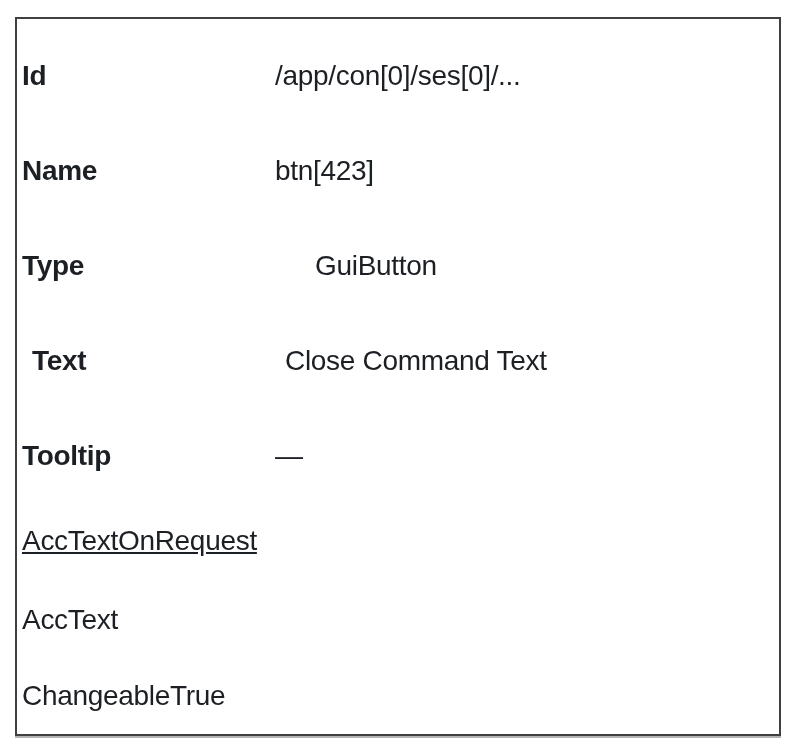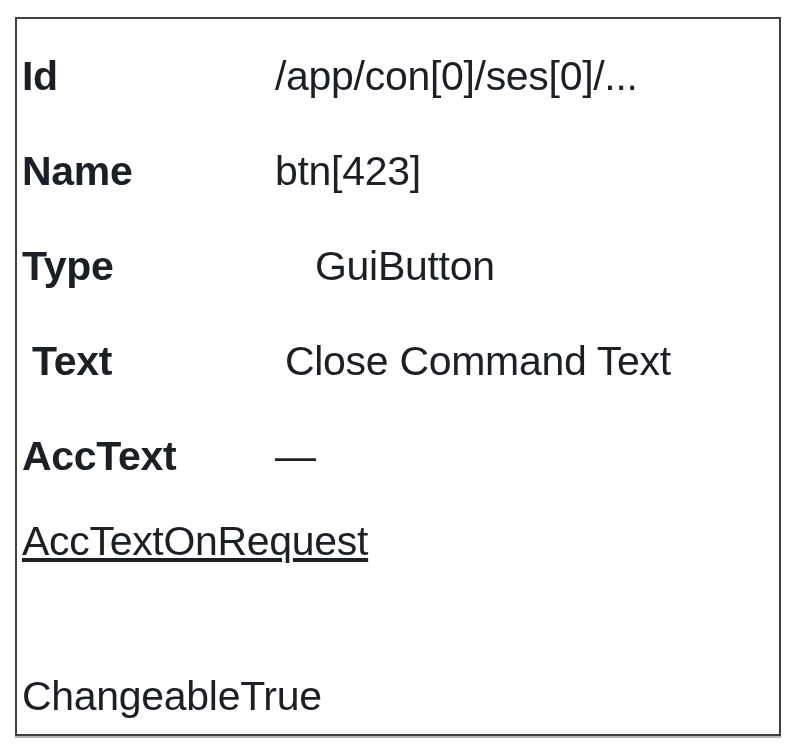"Id" .row { font-size: 41px -> 28px }
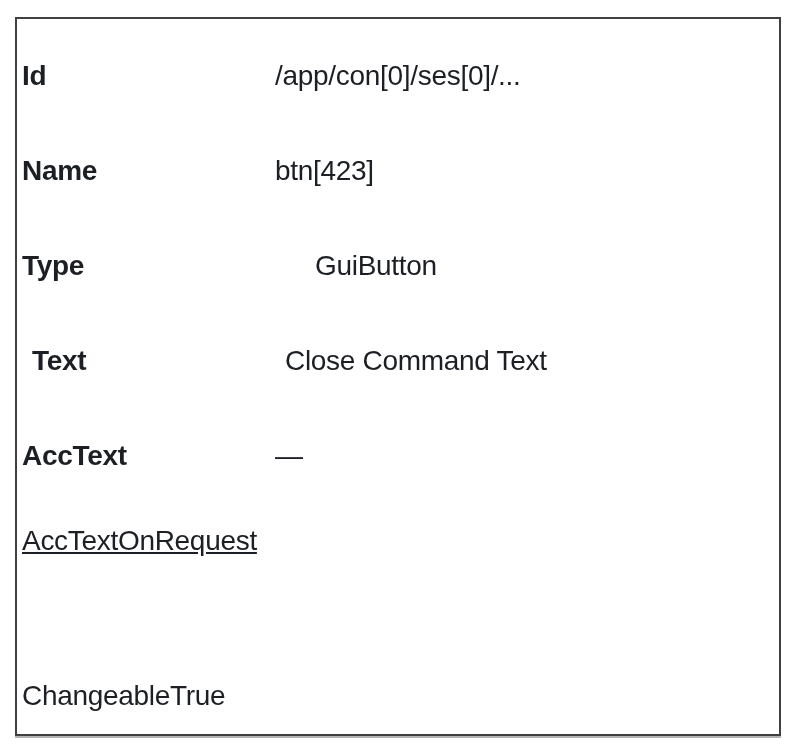"AccText" span.label { text: AccText -> Tooltip }
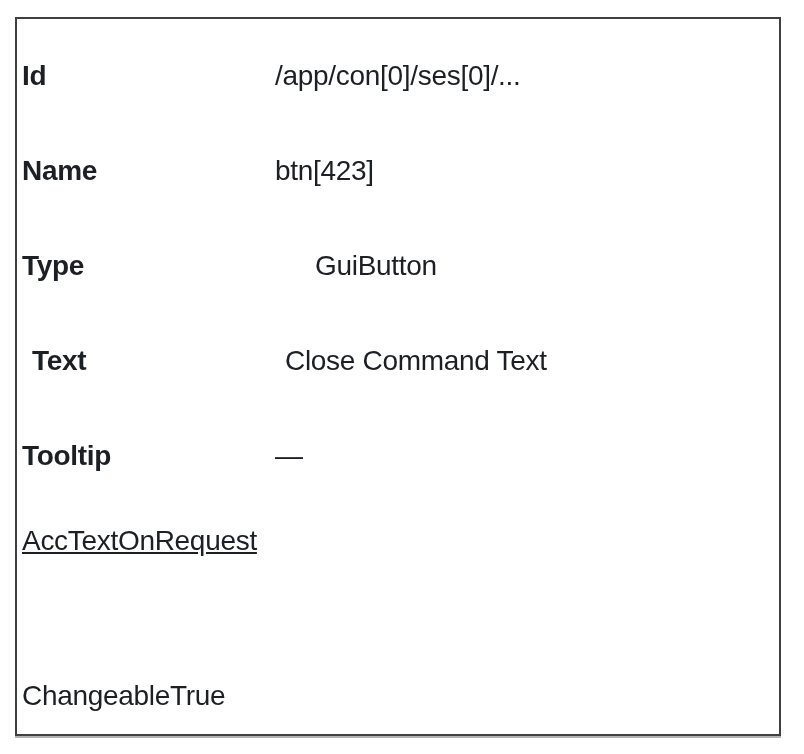"AccText" div.row { html: none -> <div> <span>AccText</span> <span></span> </div> }
